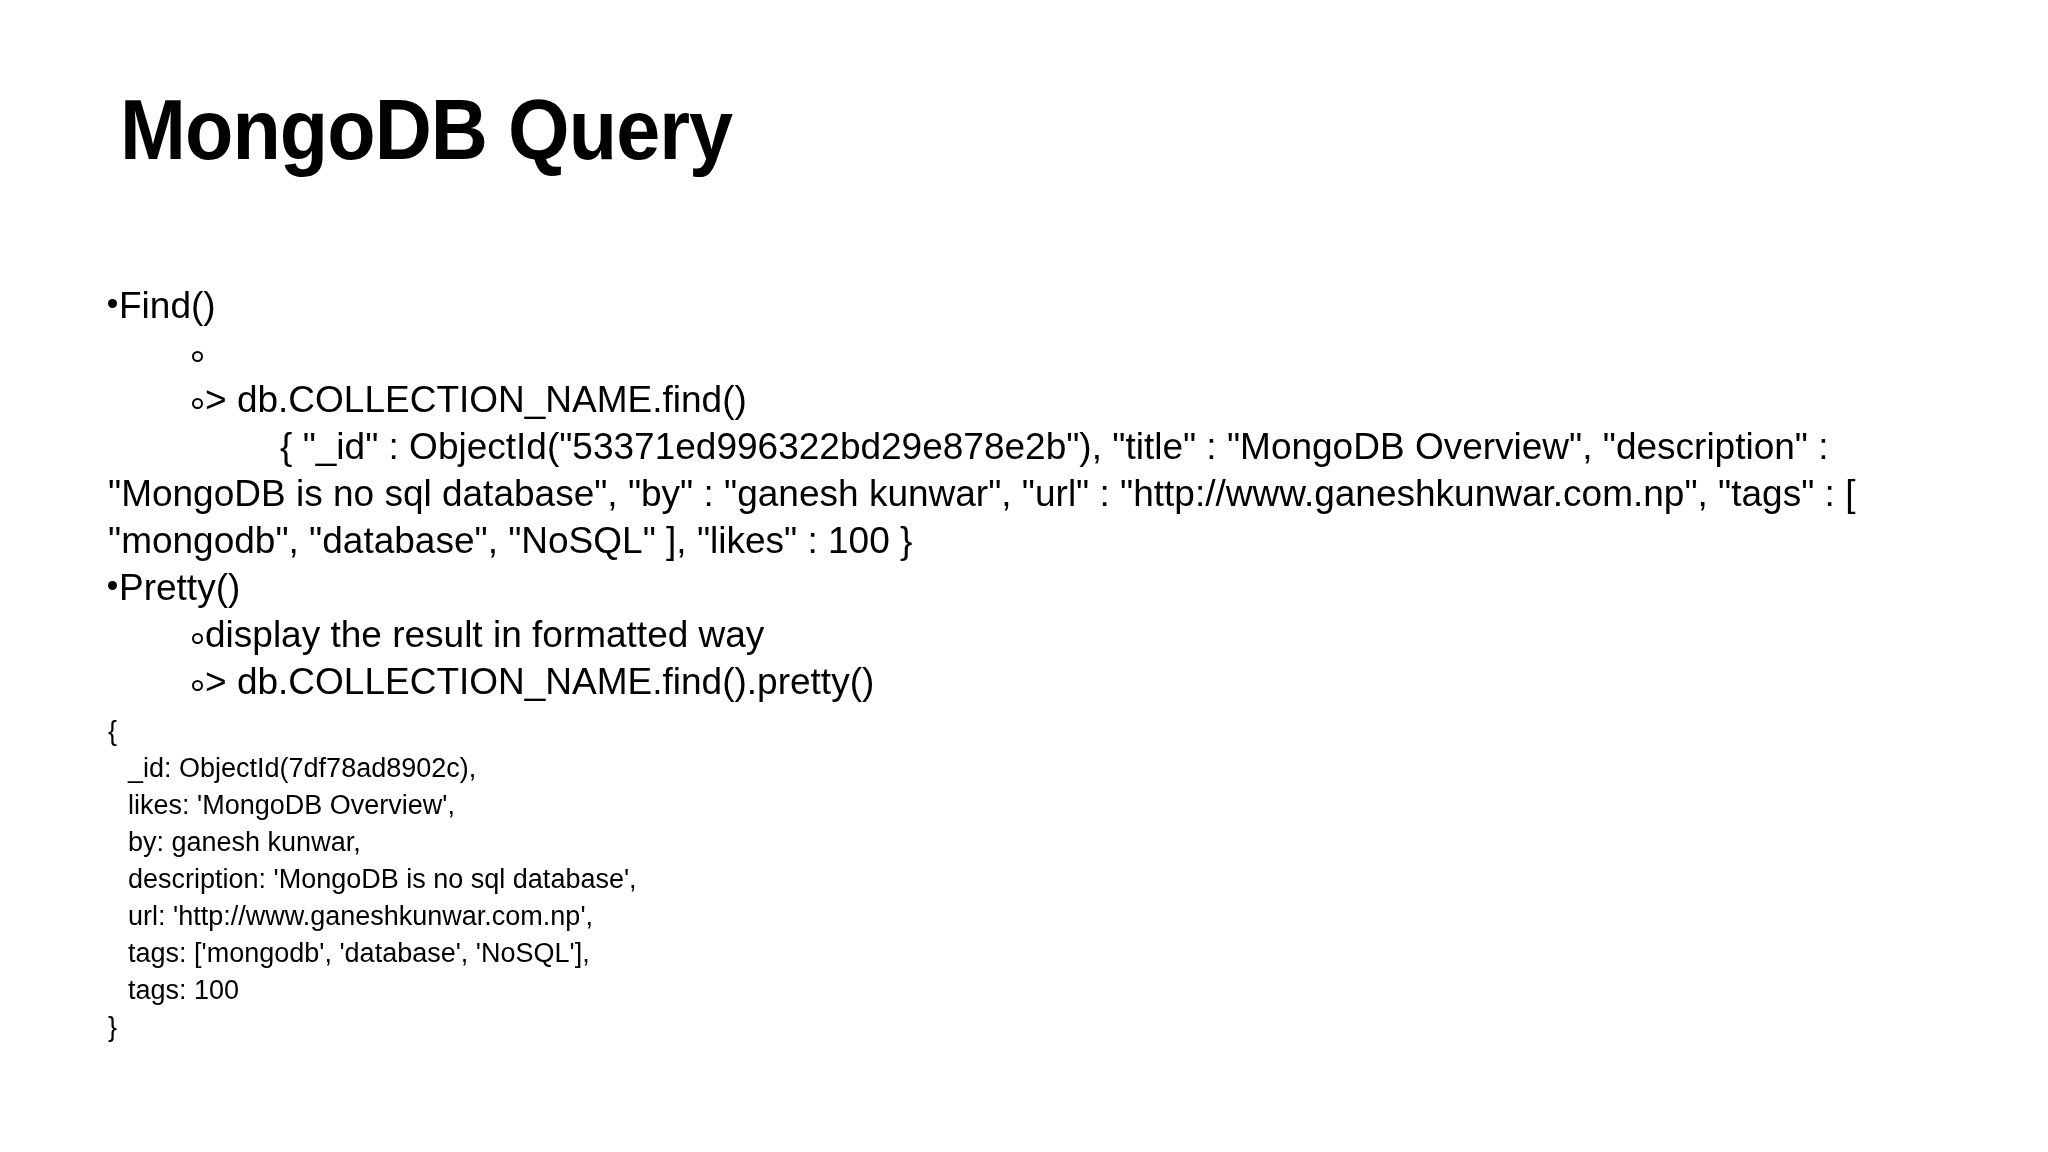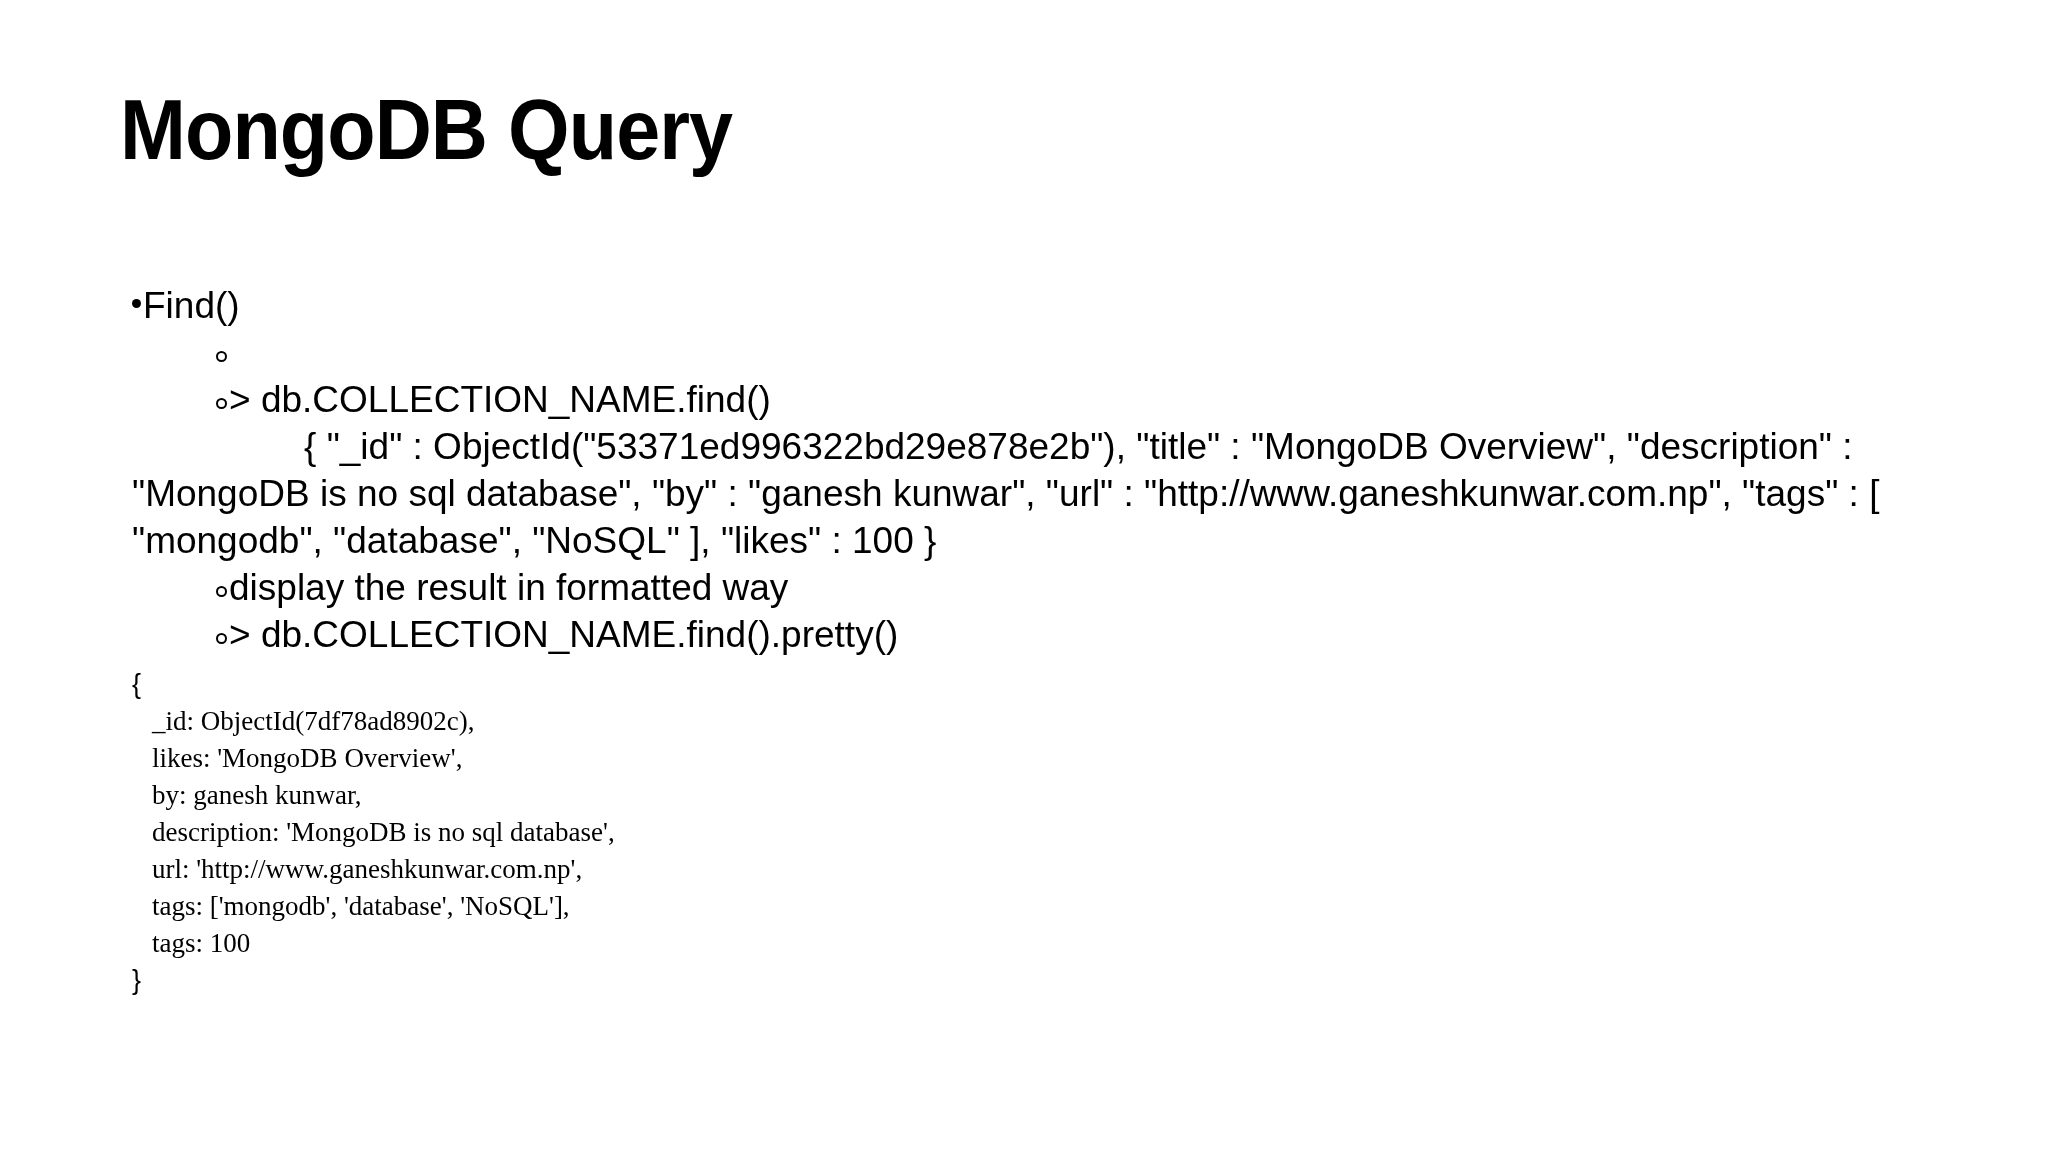"Find()" .body { left: 132px -> 108px }
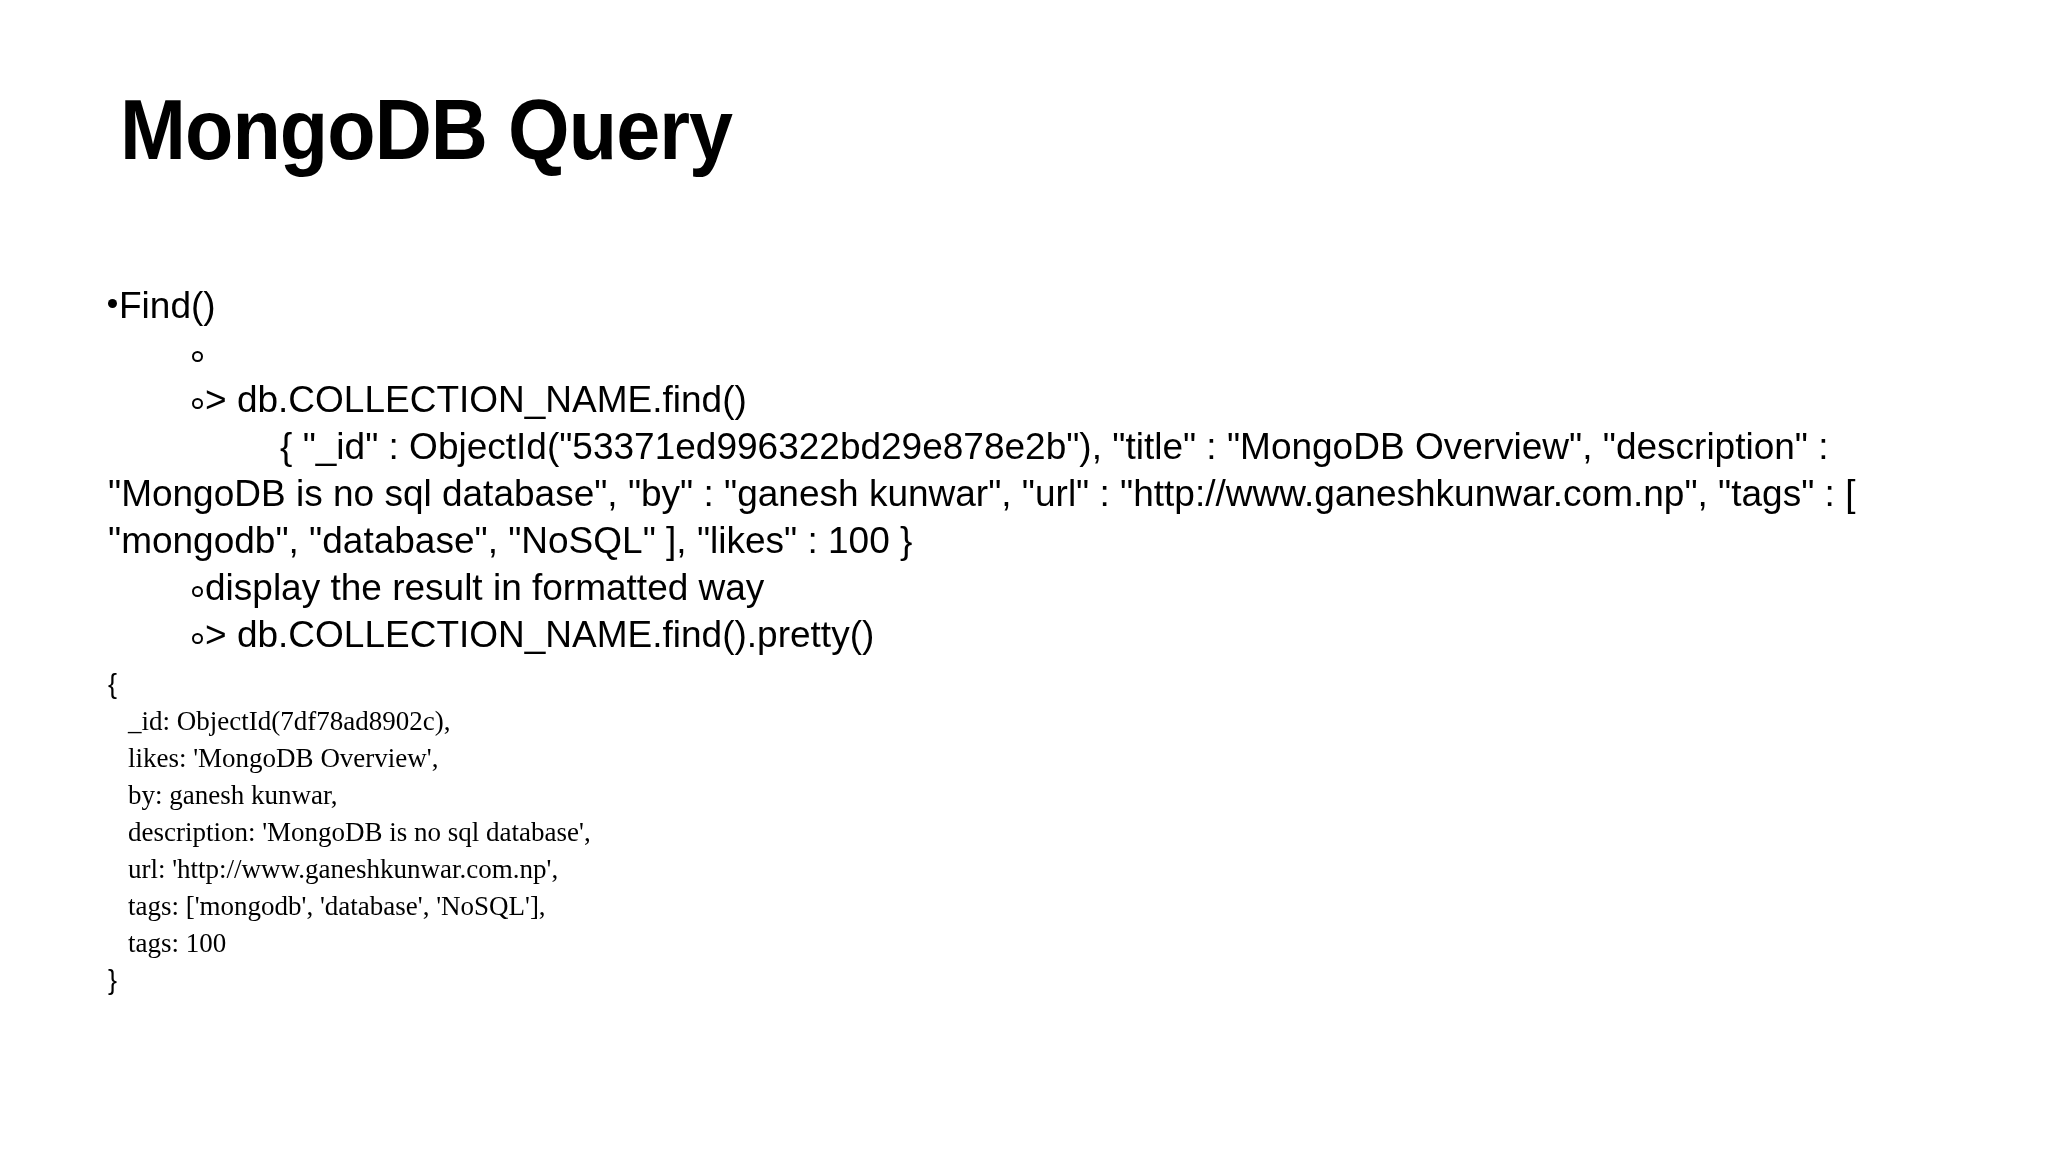"Pretty()" div.lvl1 { html: none -> <div> <span></span><span>Pretty()</span> </div> }
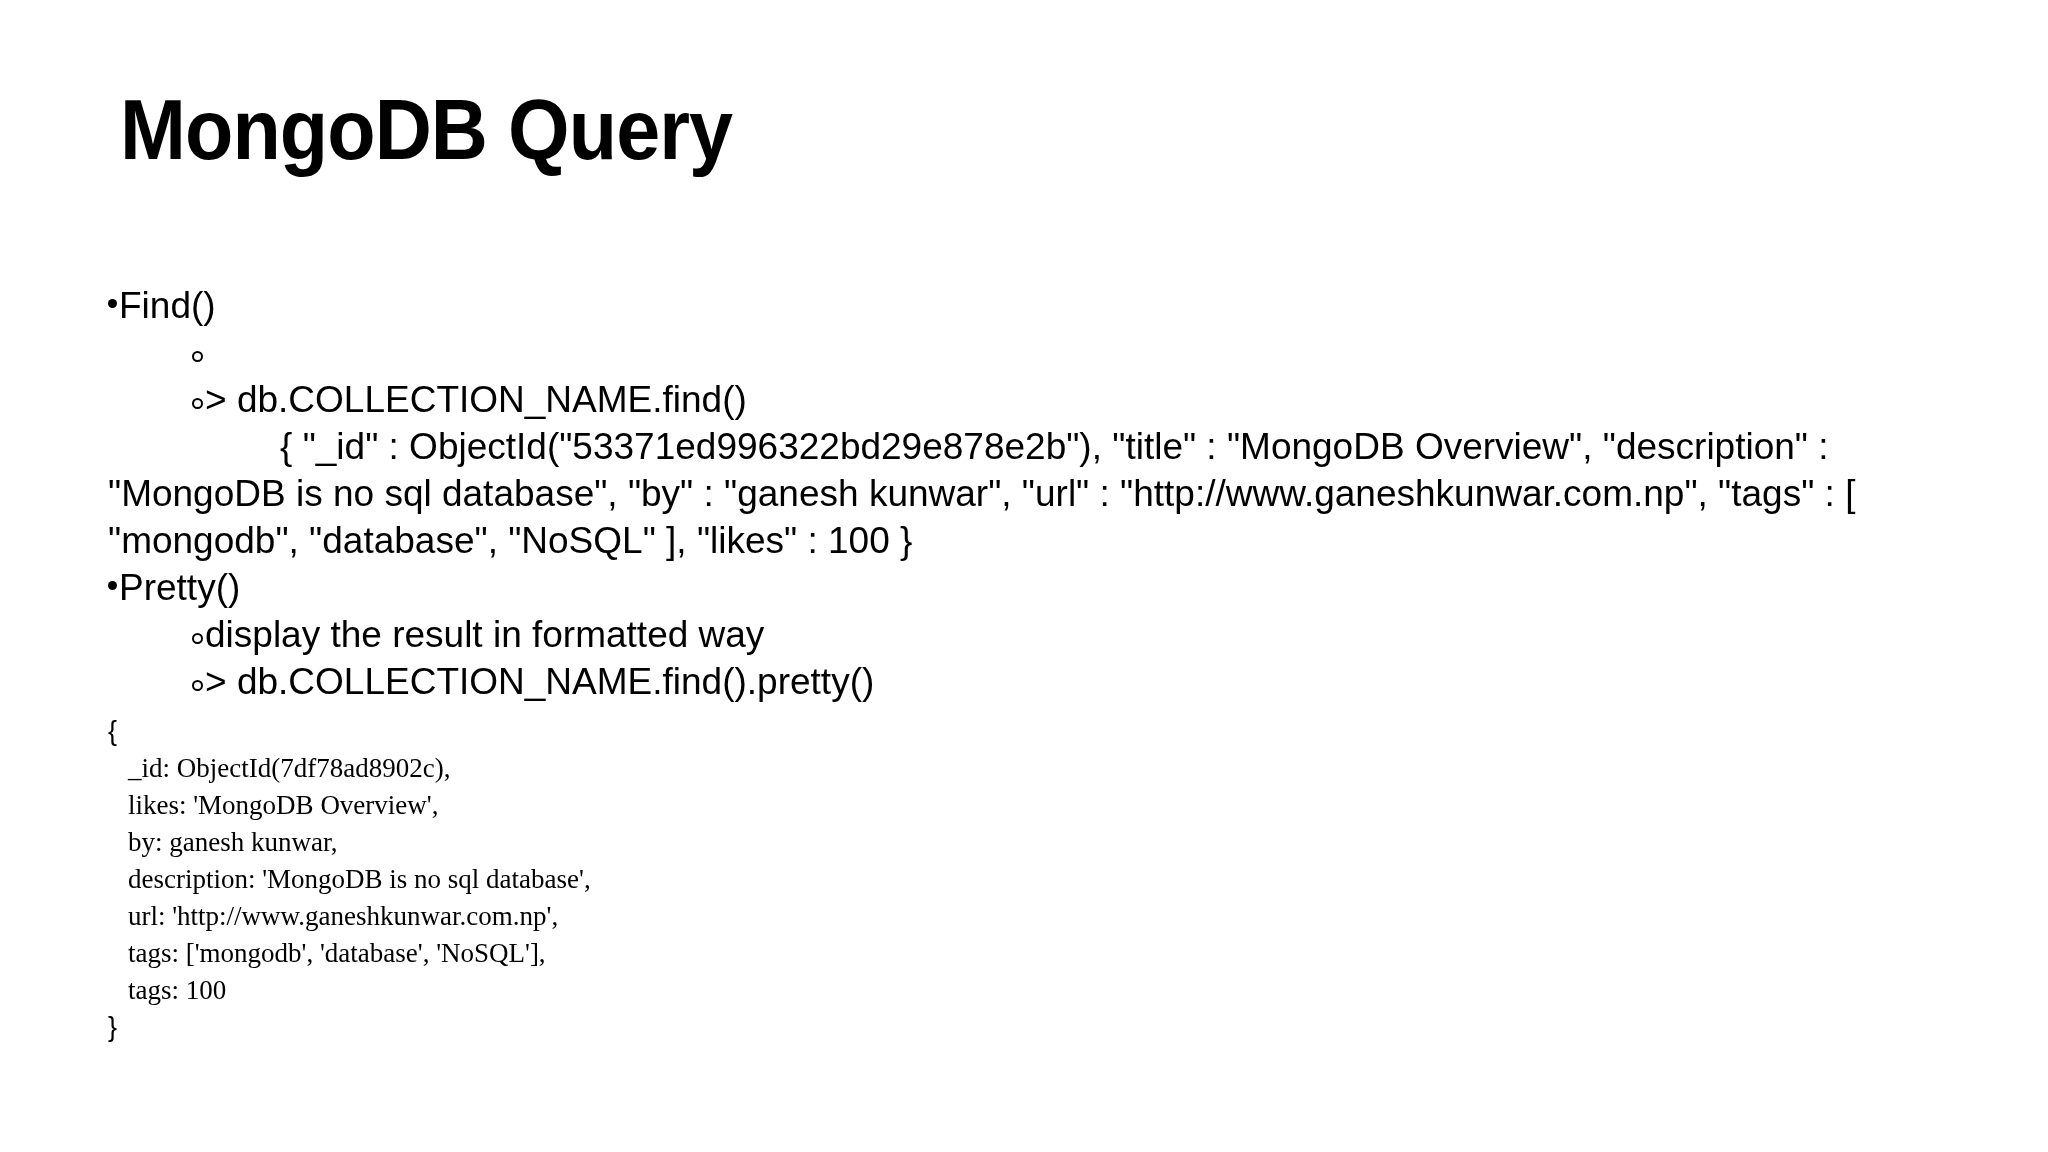"_id: ObjectId(7df78ad8902c)," .pretty .ind { font-family: Liberation Serif, serif -> none }
